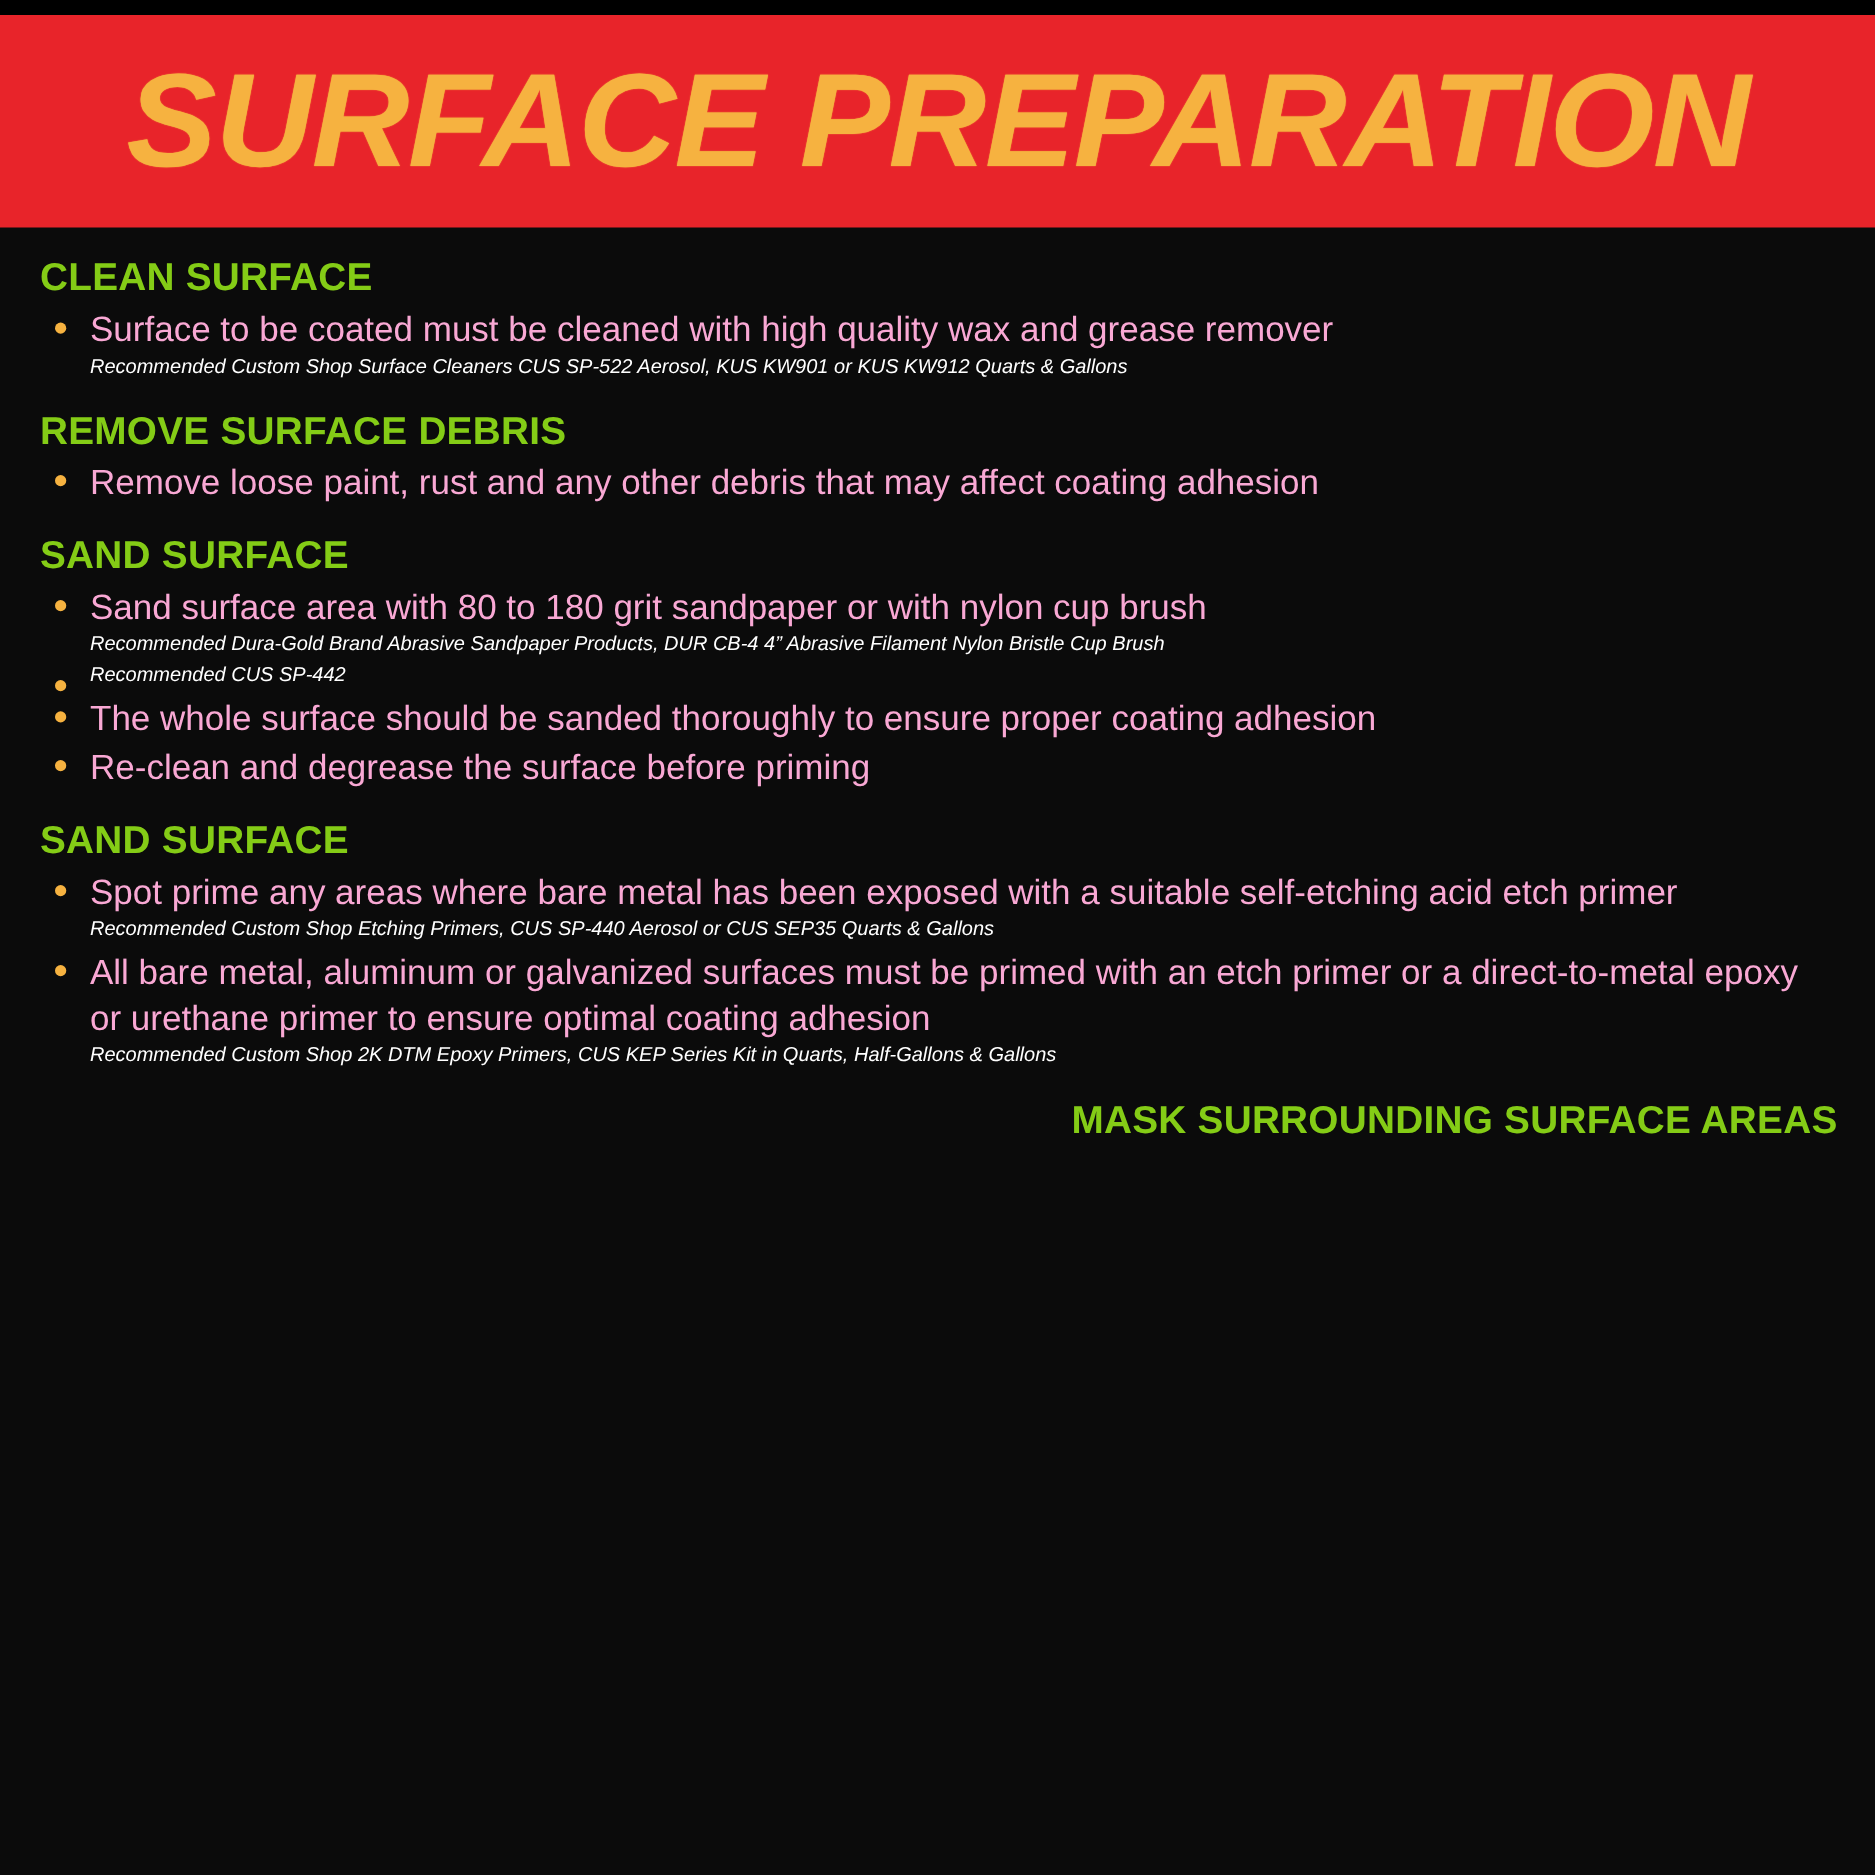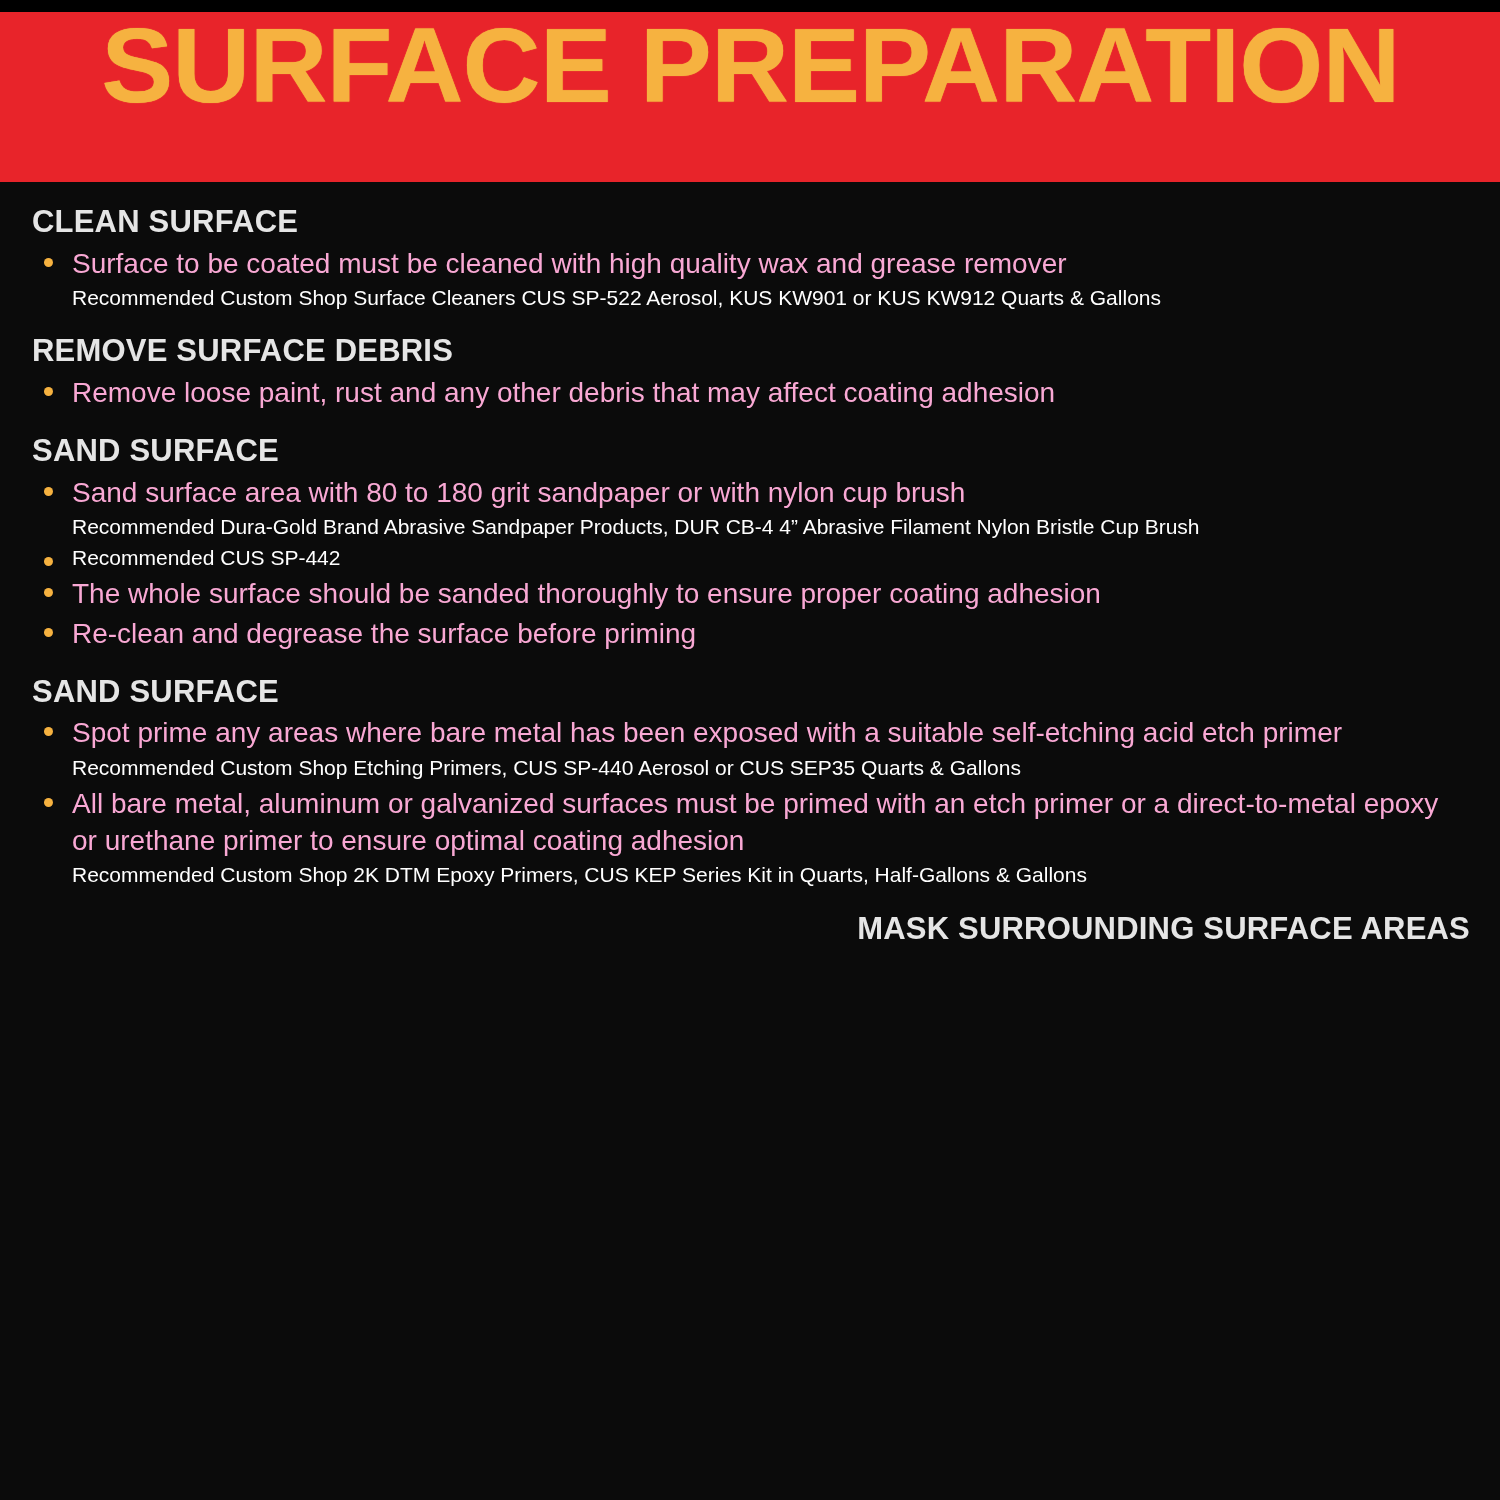"SURFACE PREPARATION" .banner { align-items: none -> center; font-style: none -> italic }
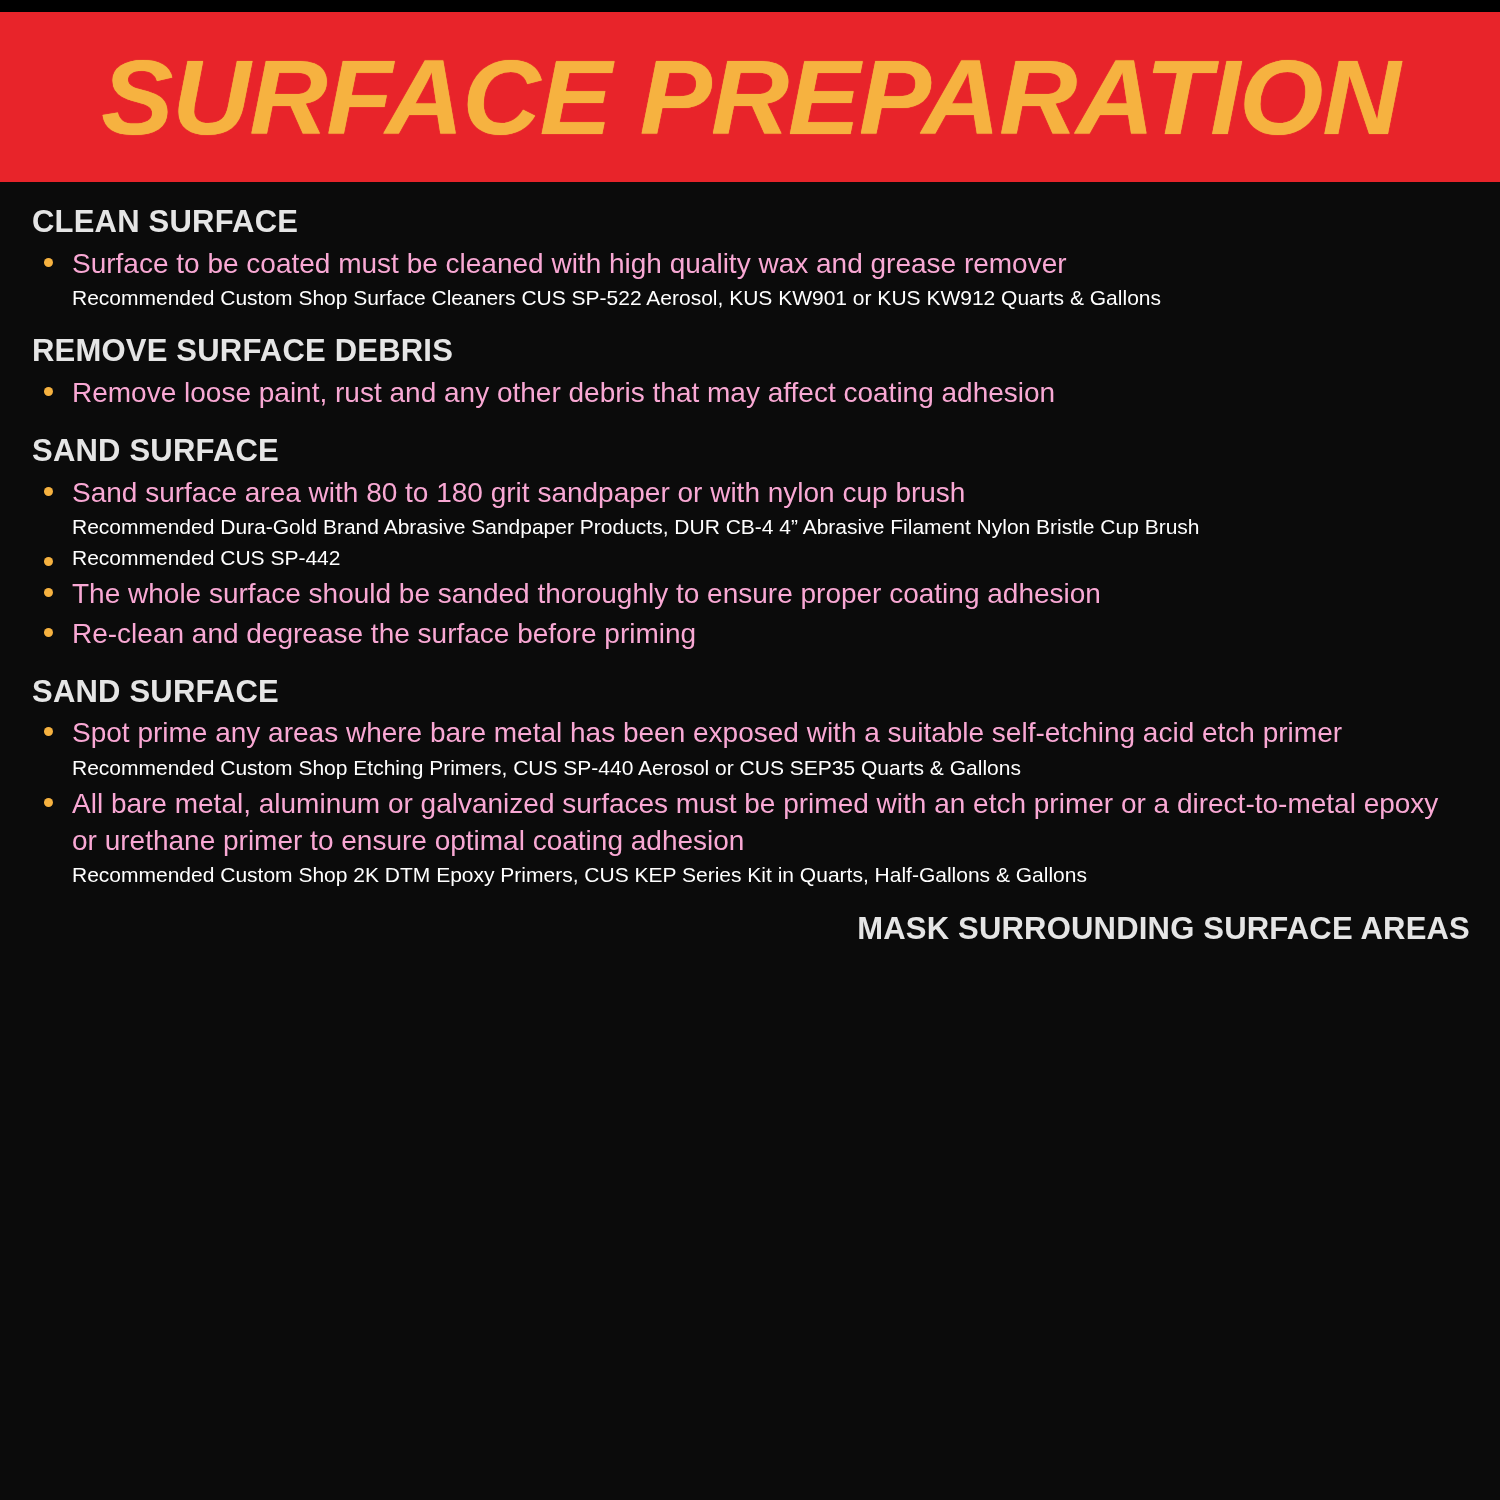"CLEAN SURFACE" .section-title { color: #e5e5e5 -> #84cc16 }
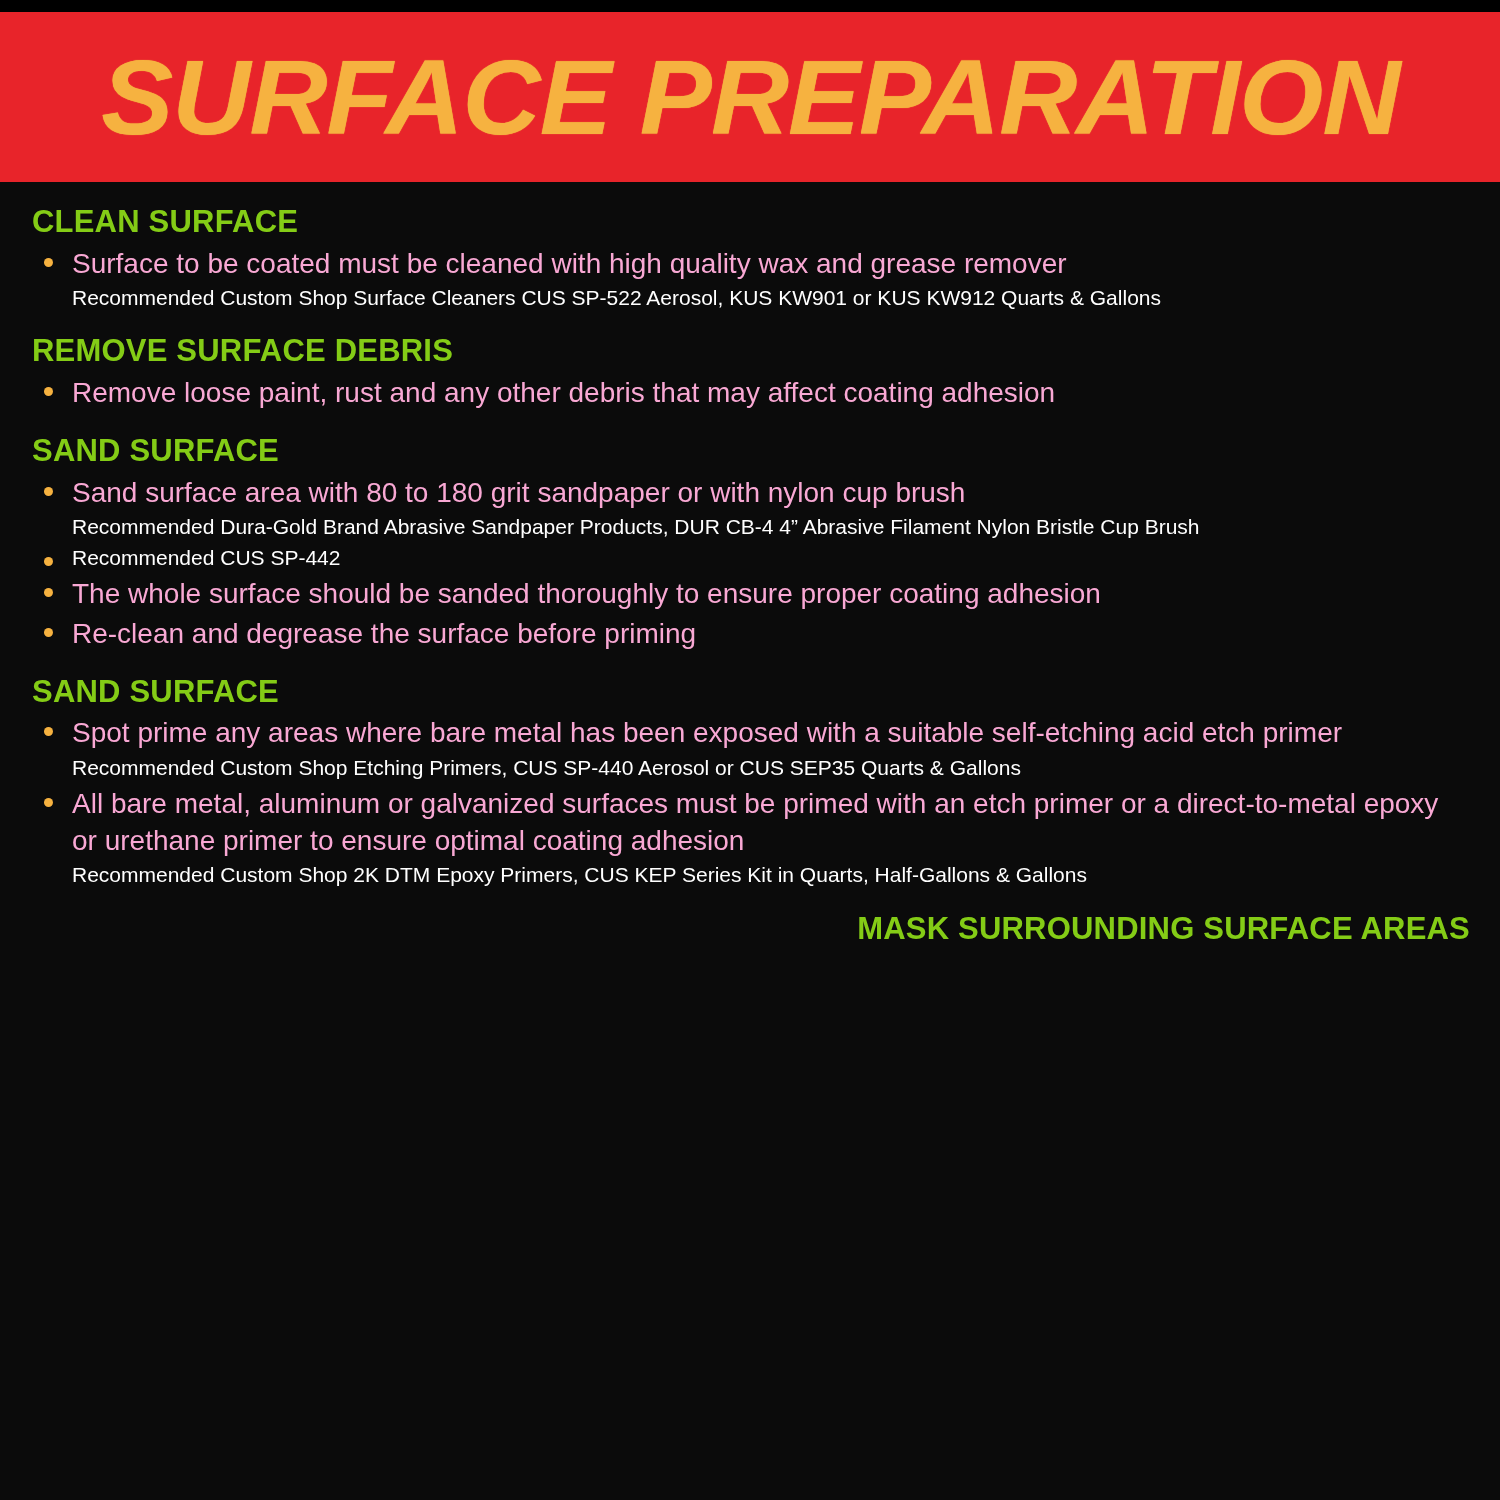"Recommended Custom Shop Surface Cleaners" .note-text { font-size: 21px -> 16px; font-style: none -> italic }
